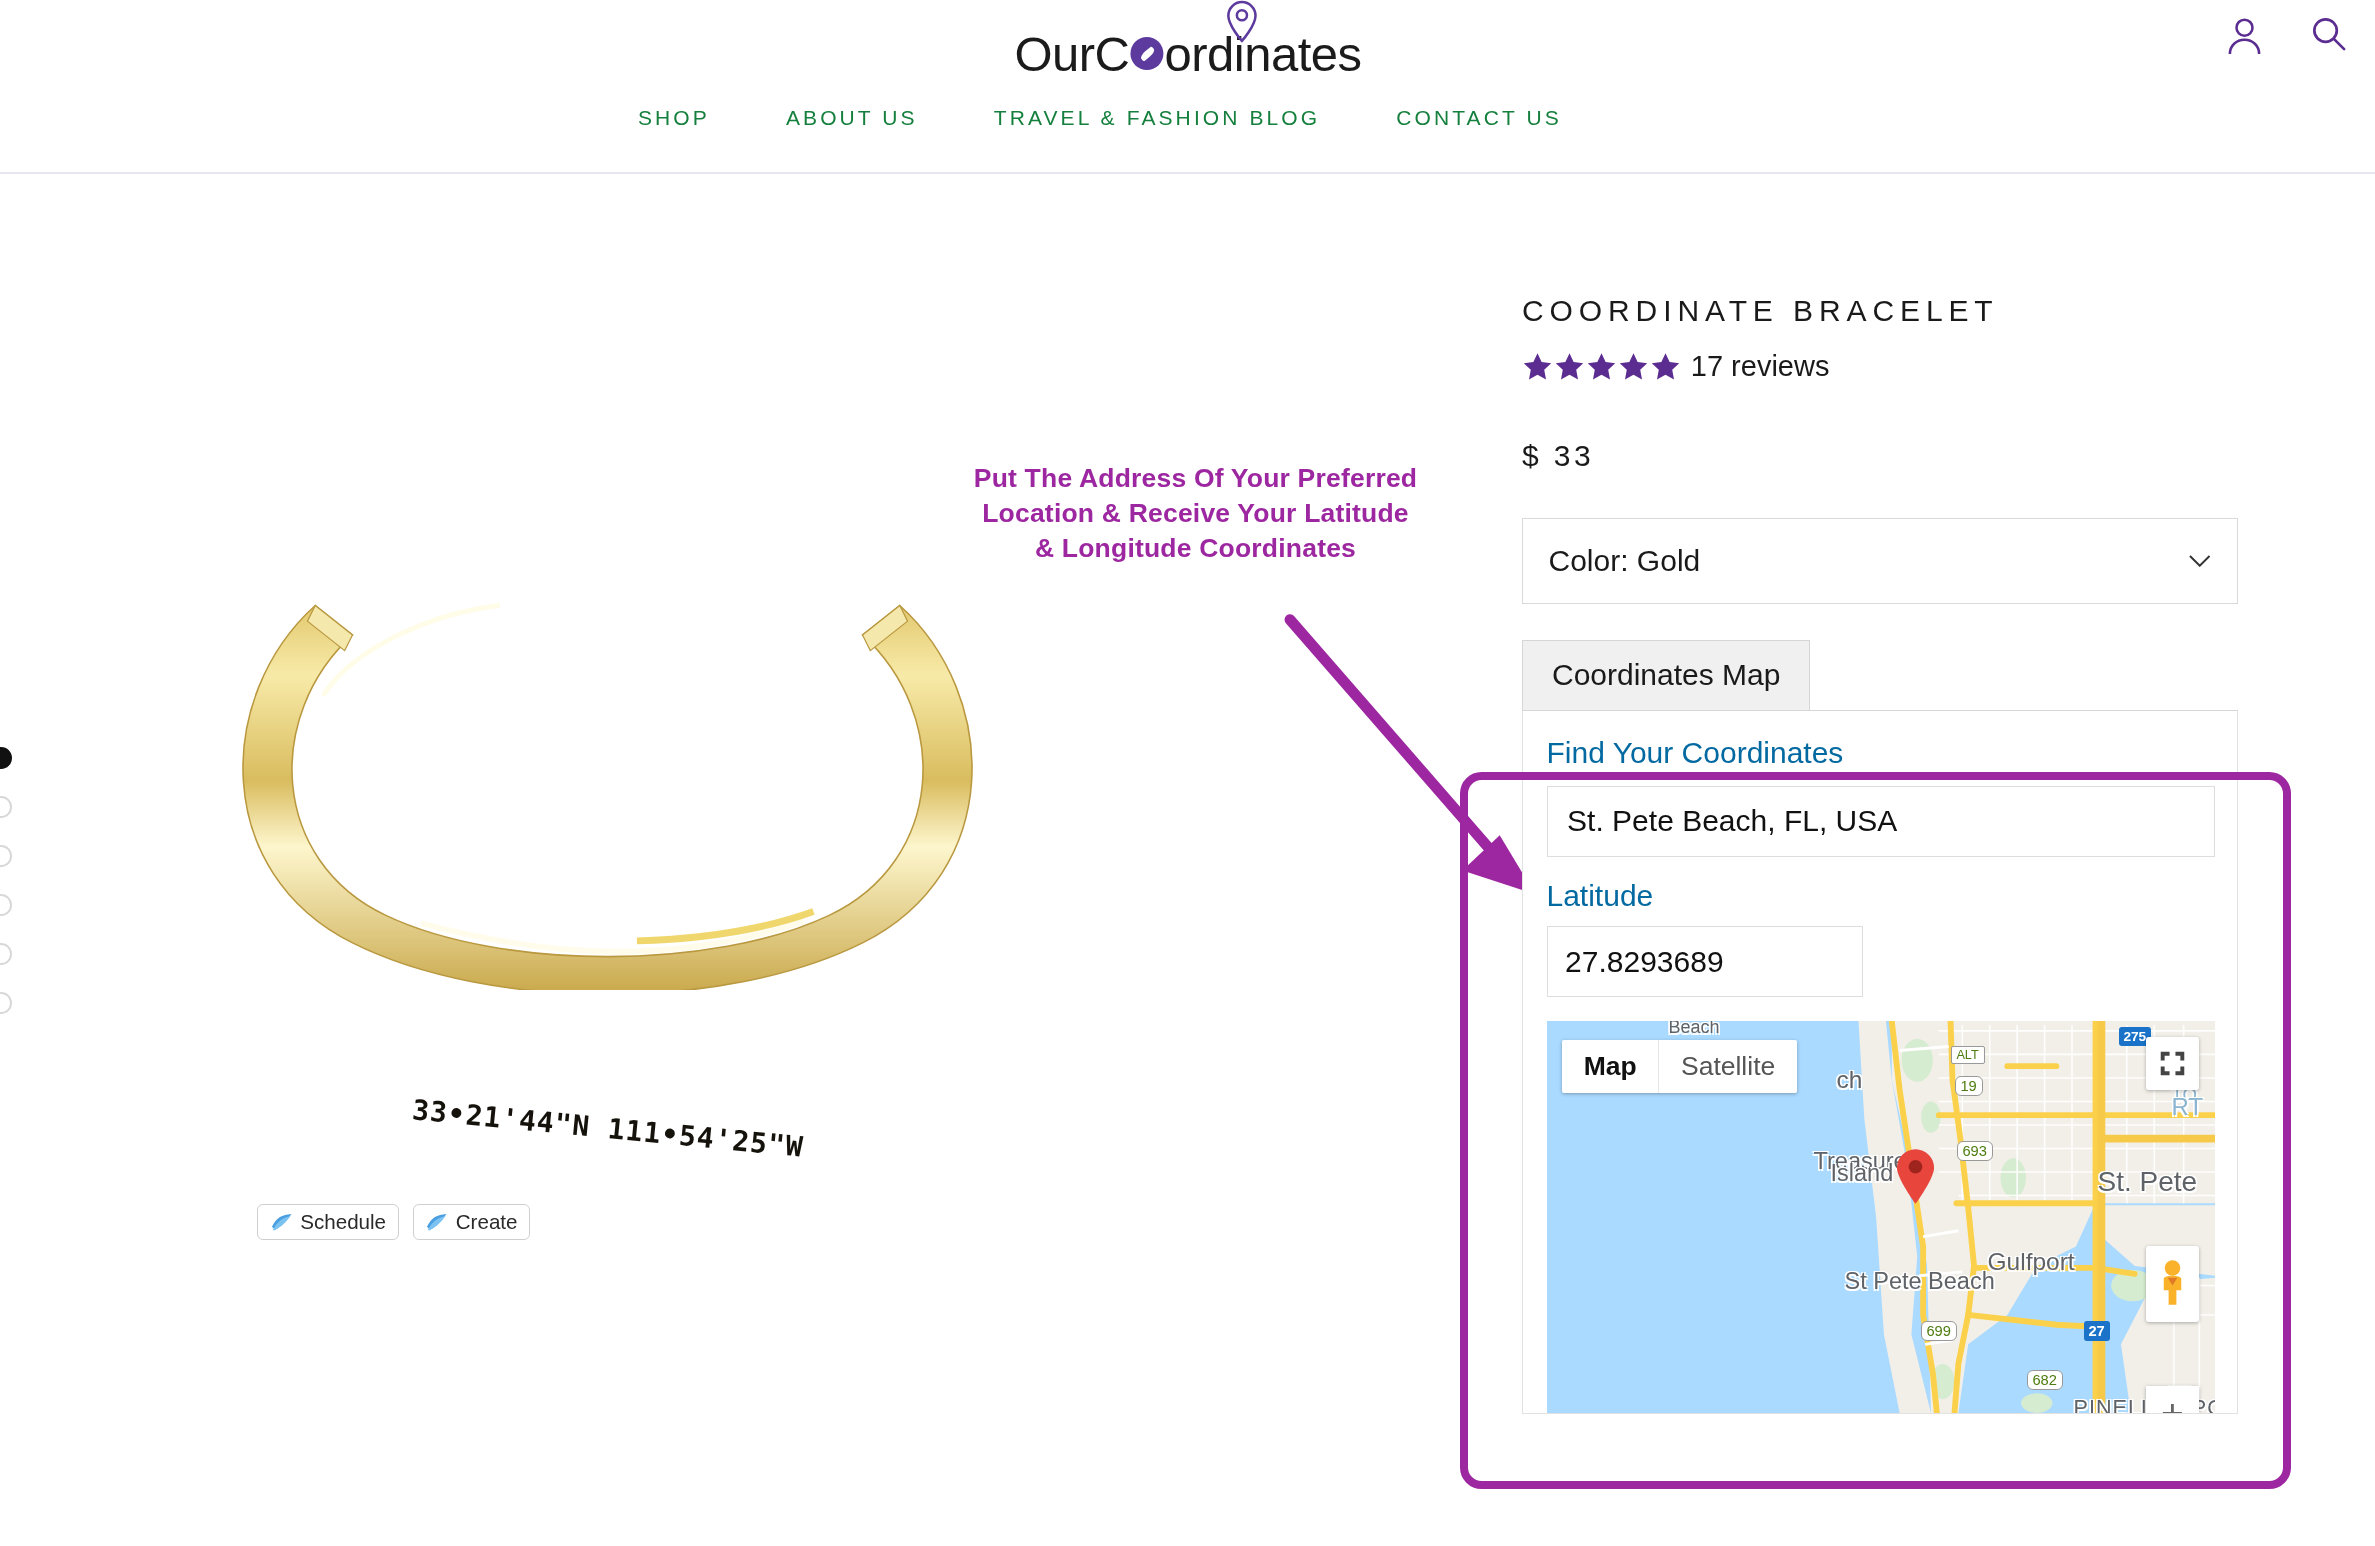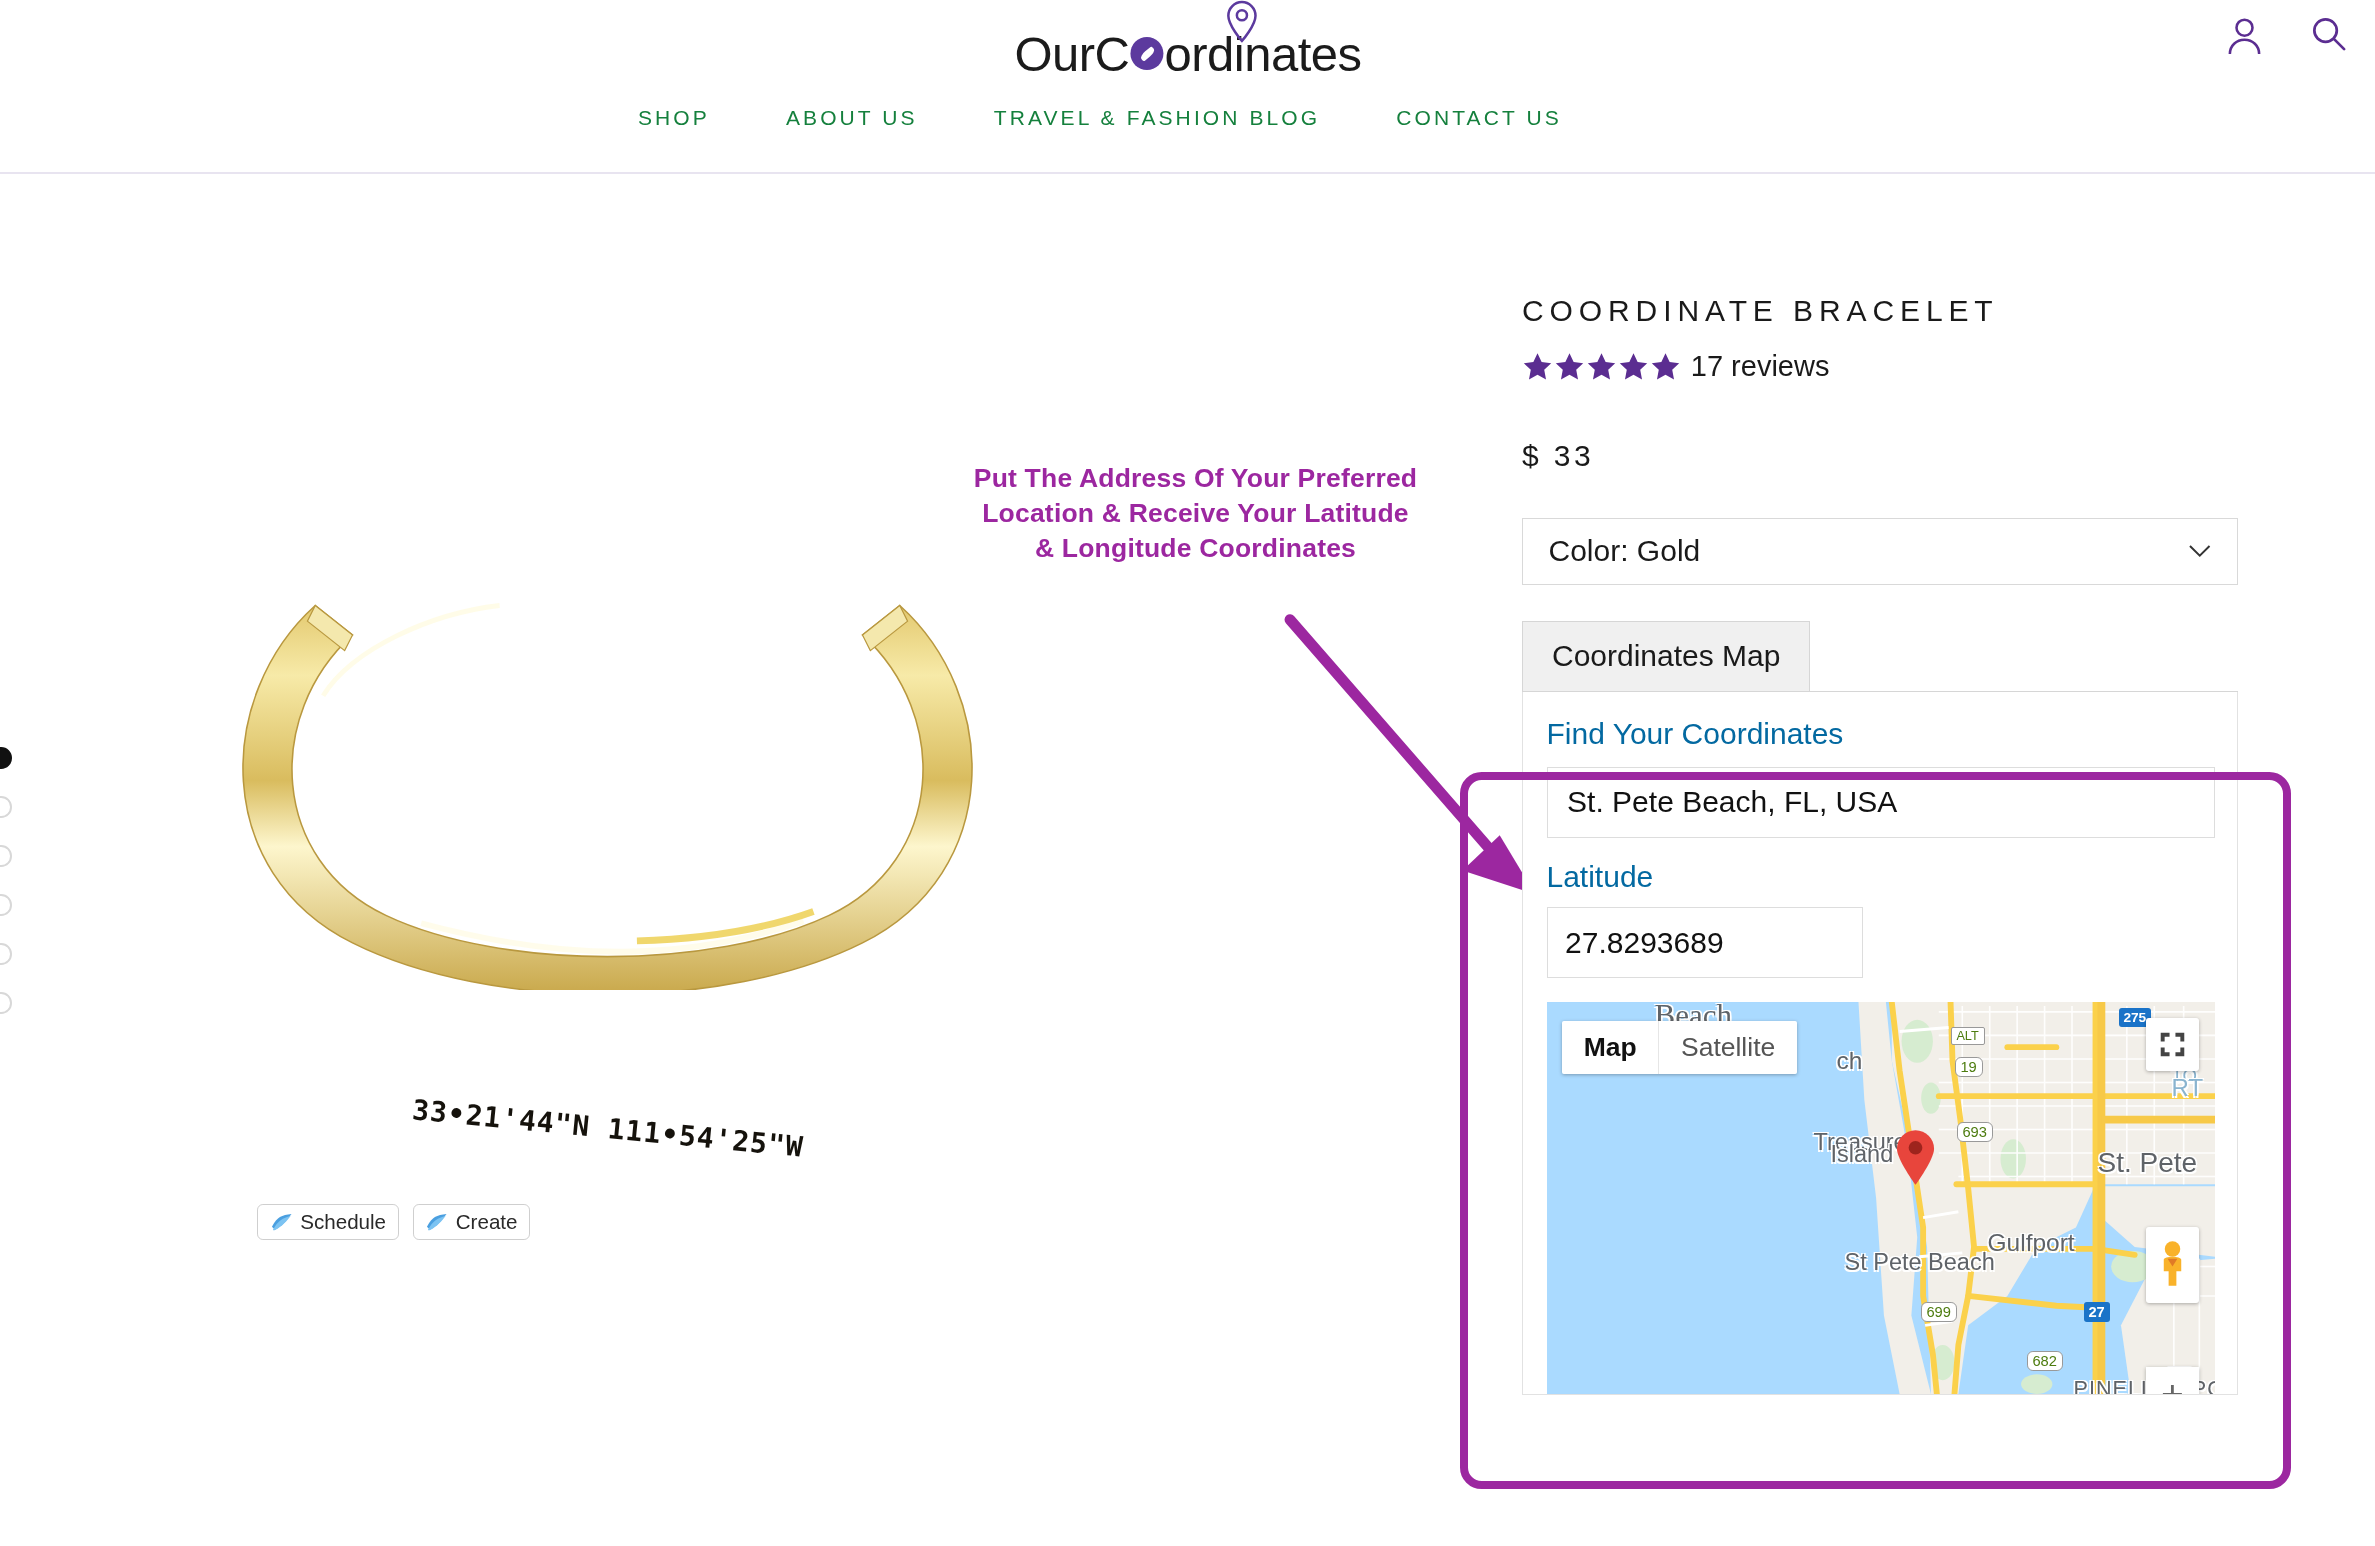"Color: Gold" .color-select { height: 67px -> 86px }
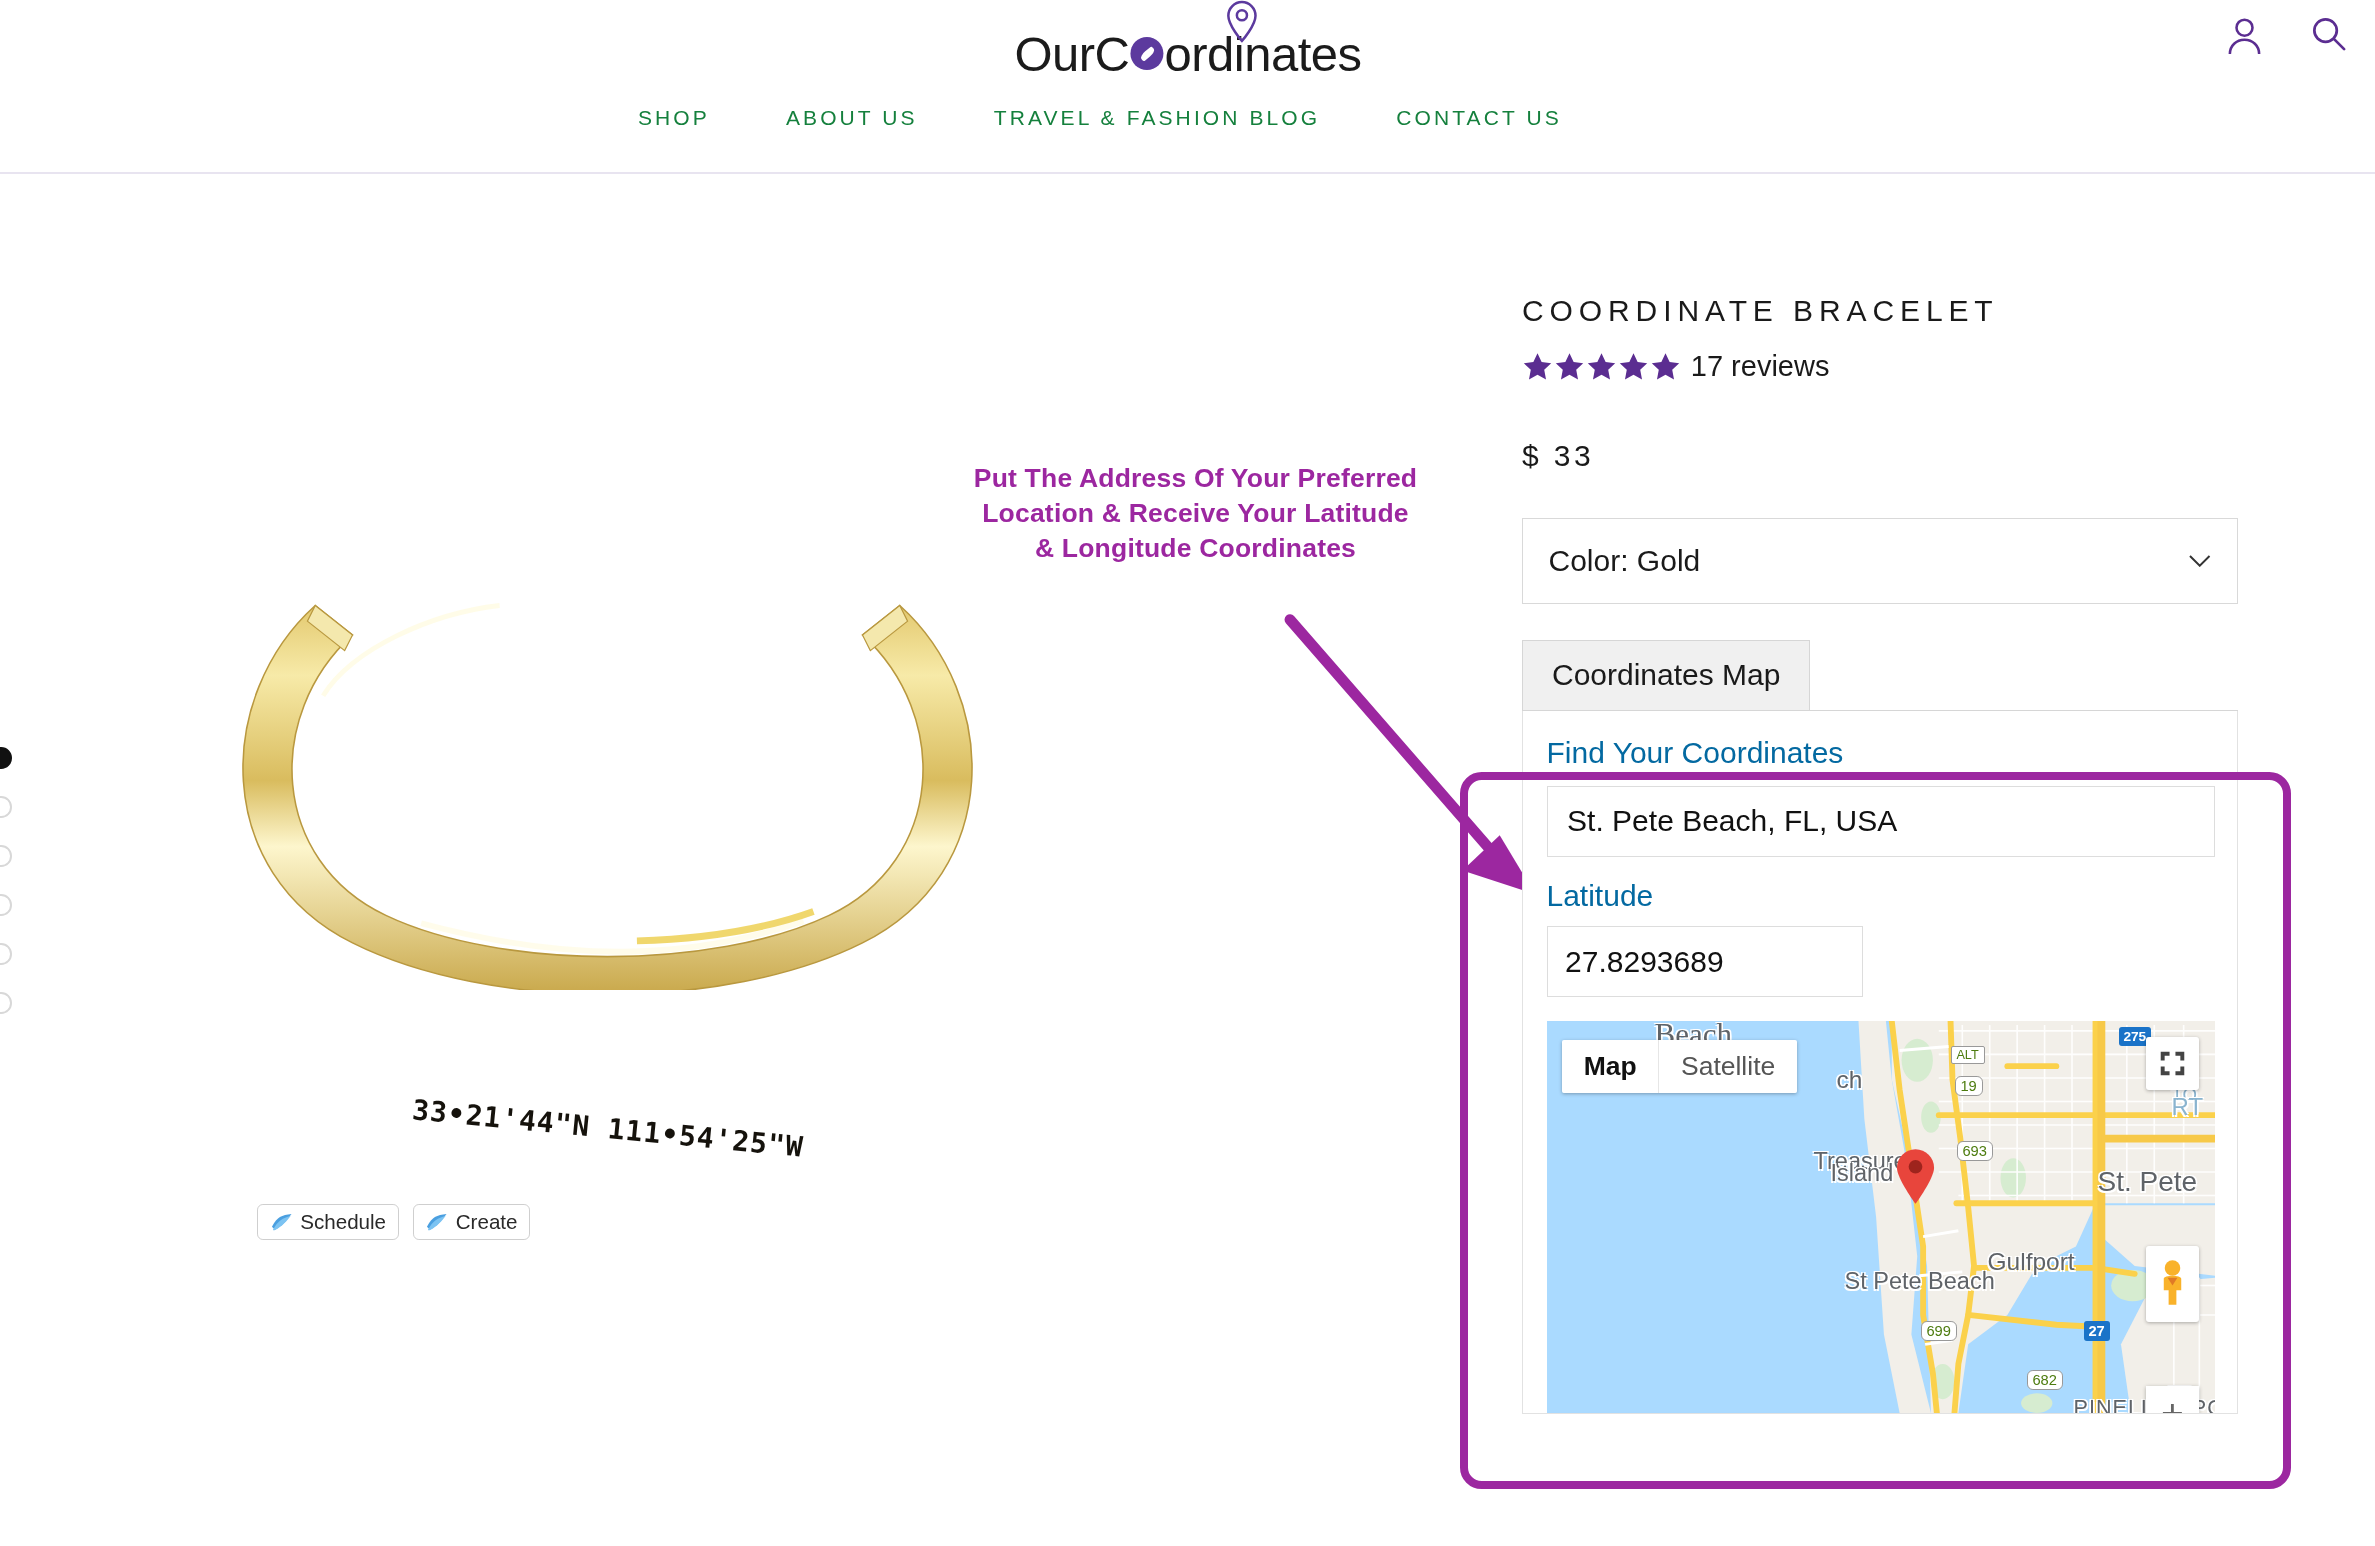"Beach" div.maplabel { font-family: Liberation Serif, serif -> none; font-size: 31px -> 18px; left: 108px -> 122px }
